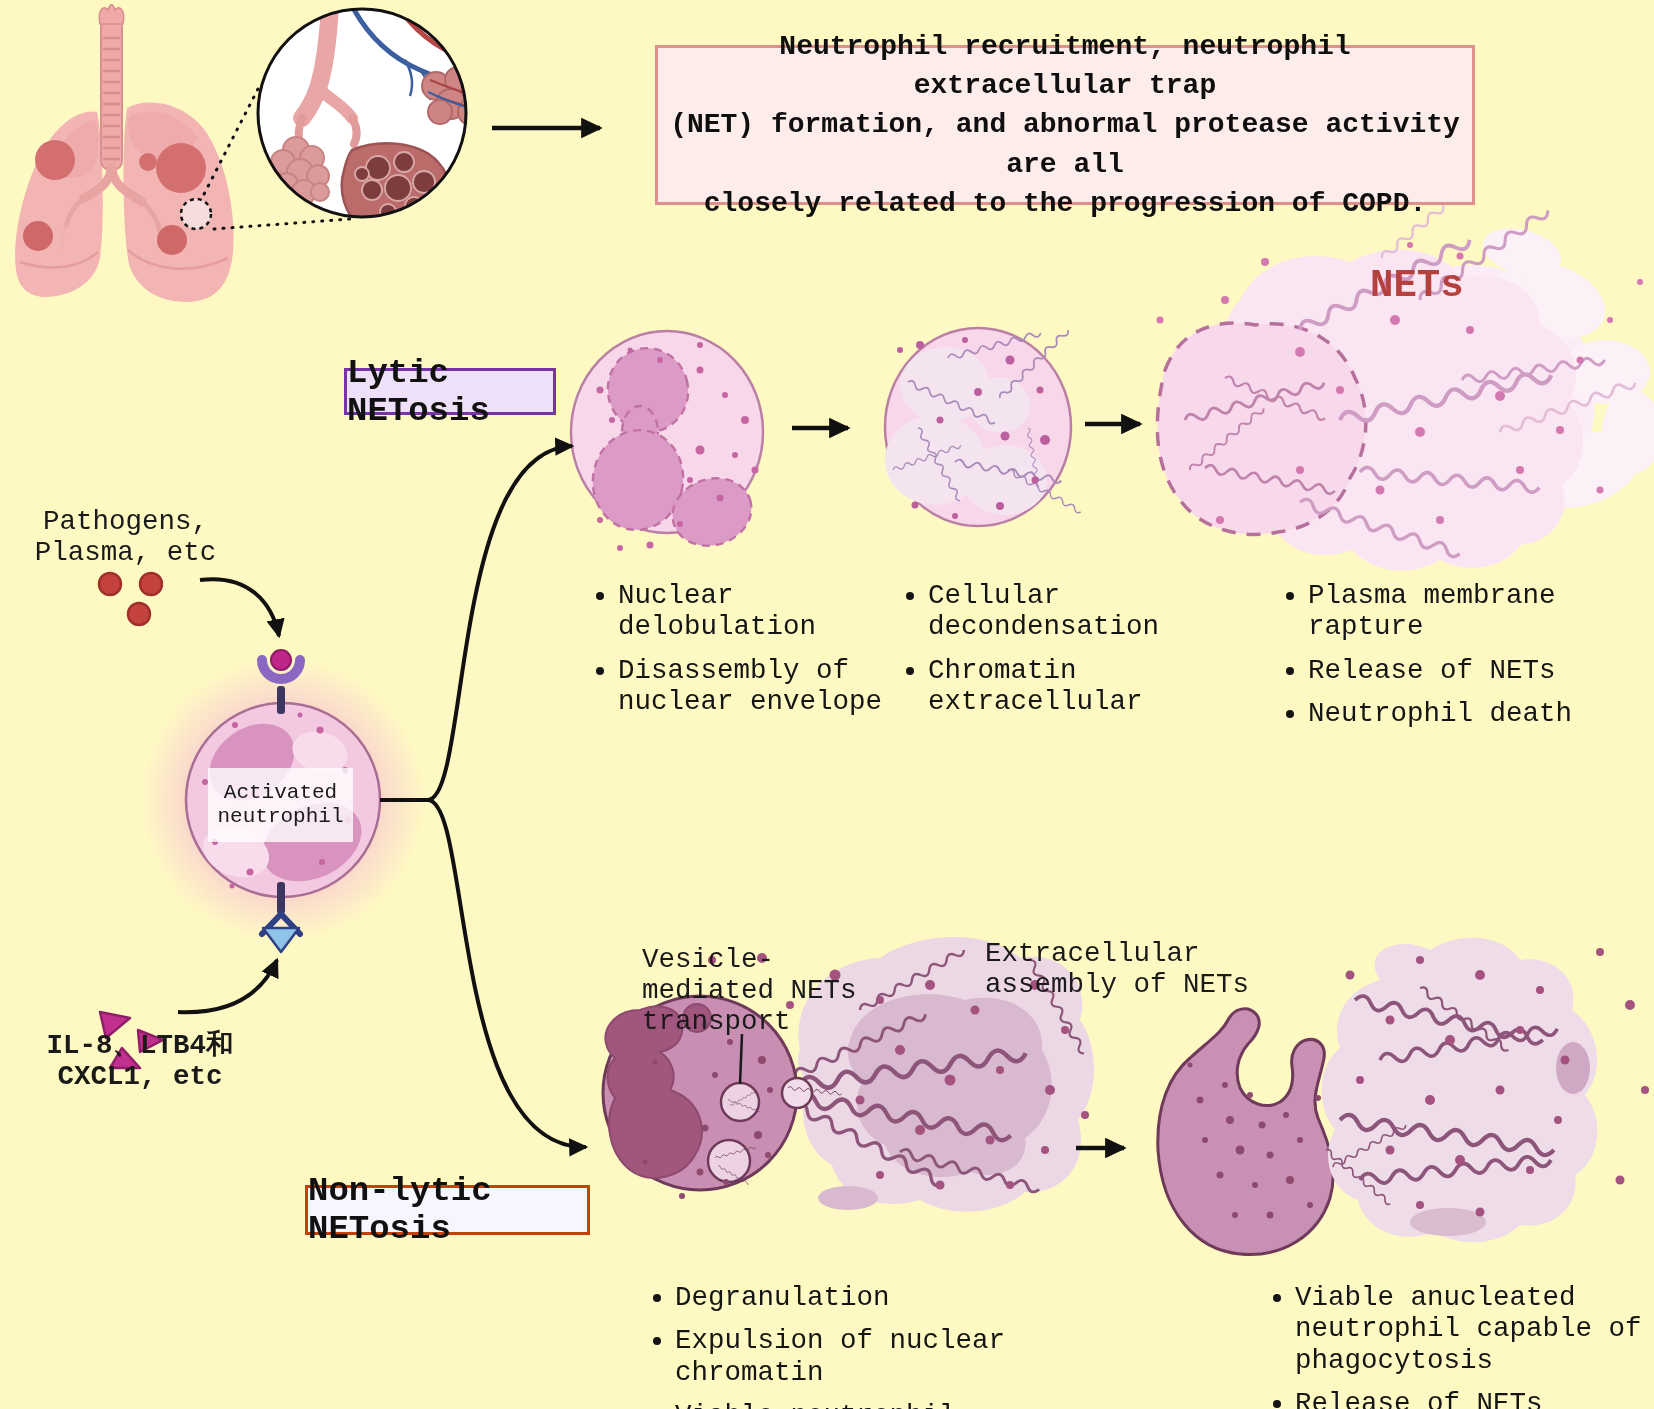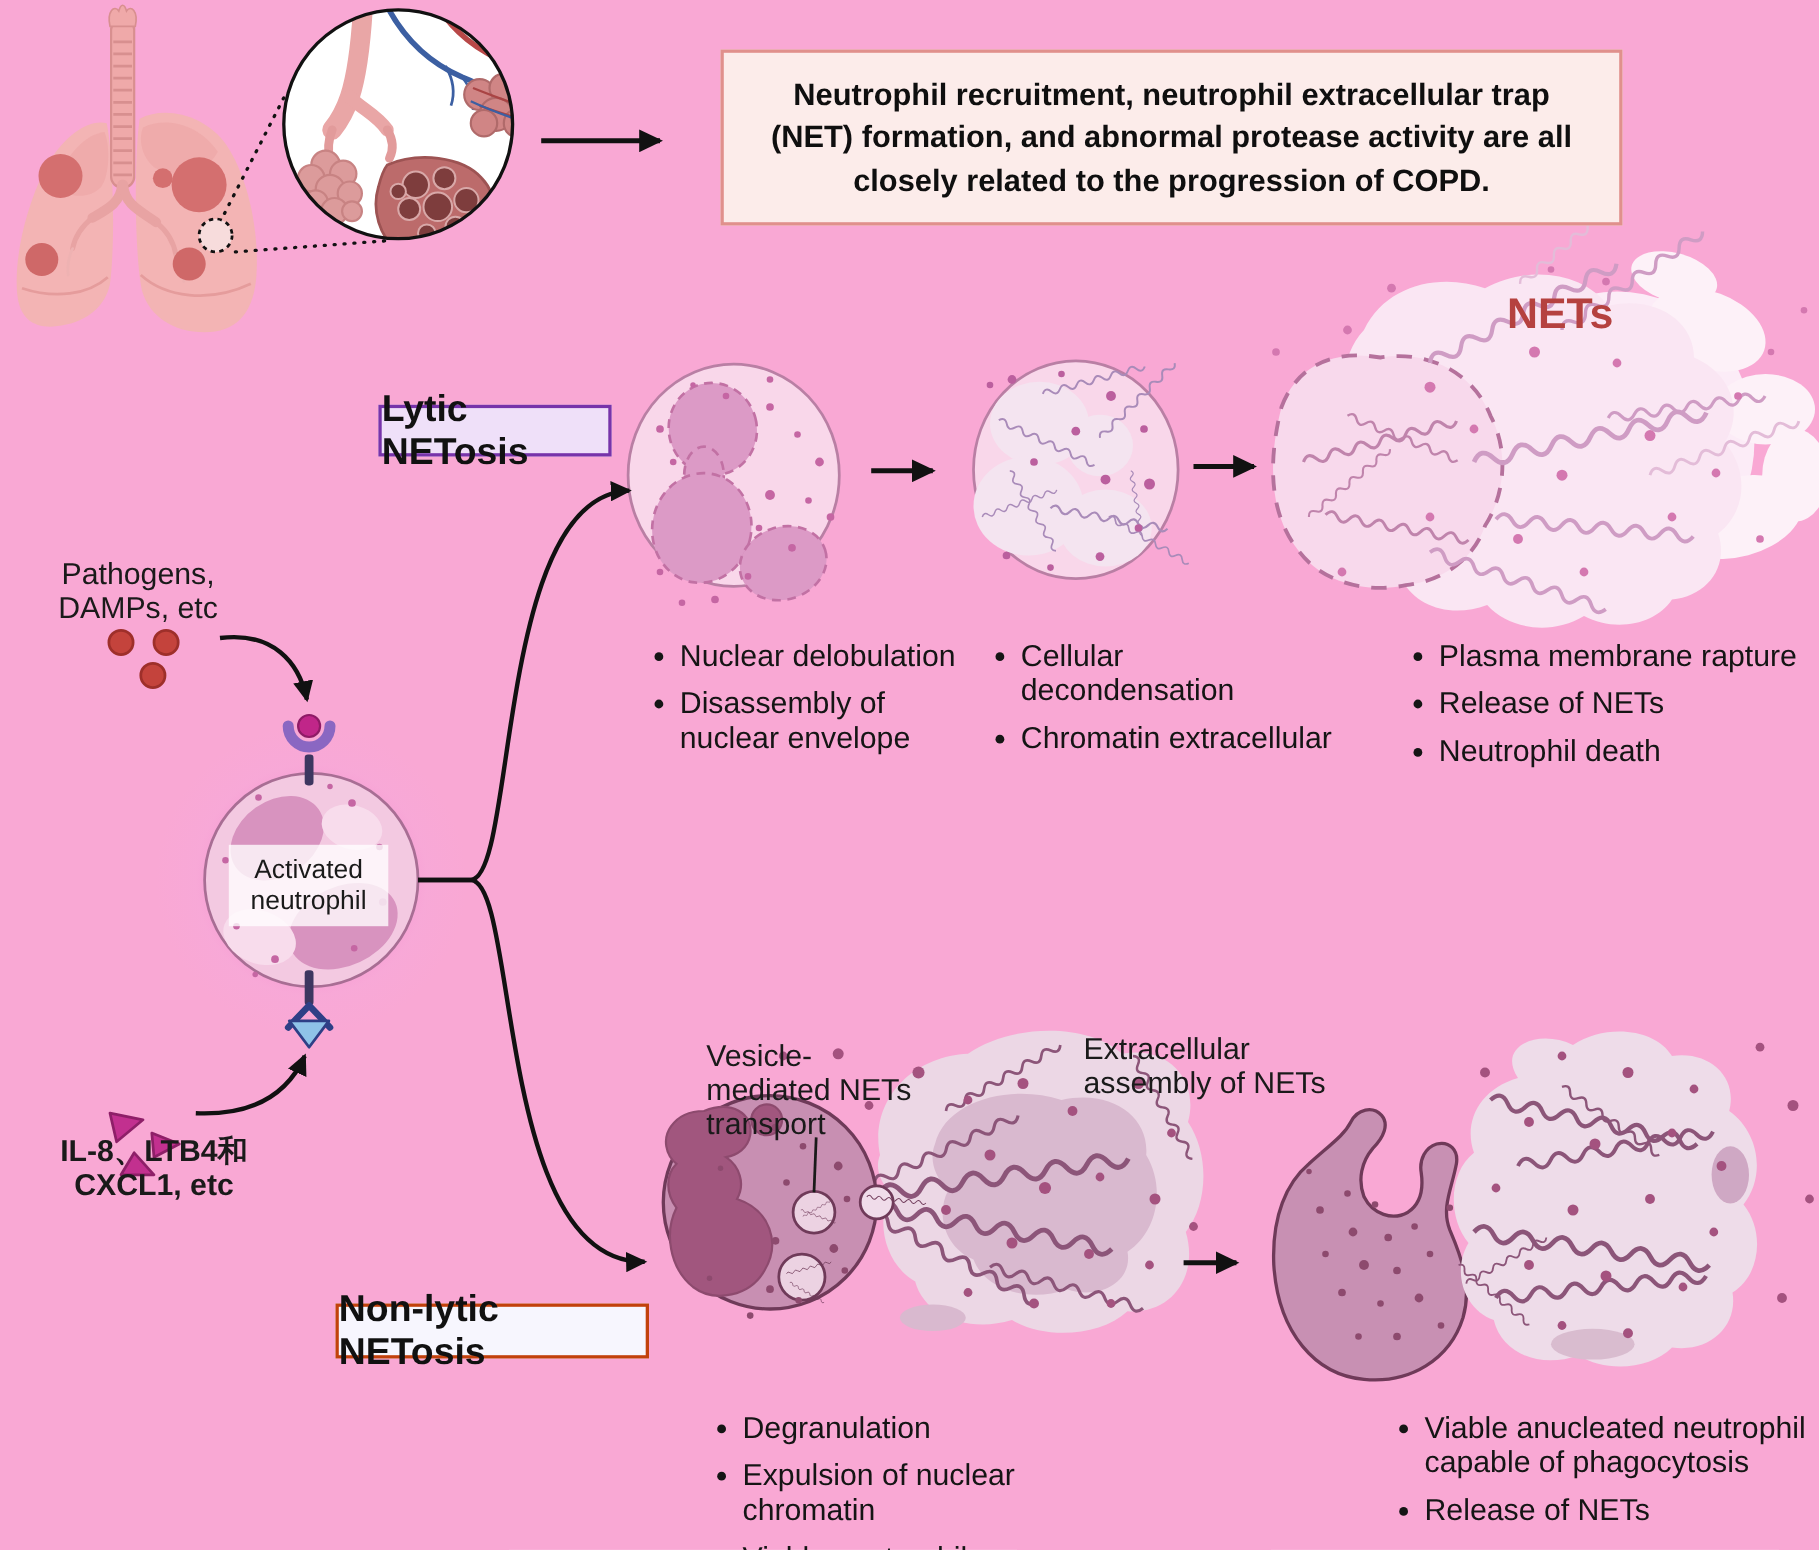"Neutrophil recruitment, neutrophil" #canvas { background: #f9a8d4 -> #fef9c3; font-family: Liberation Sans, sans-serif -> Liberation Mono, monospace }
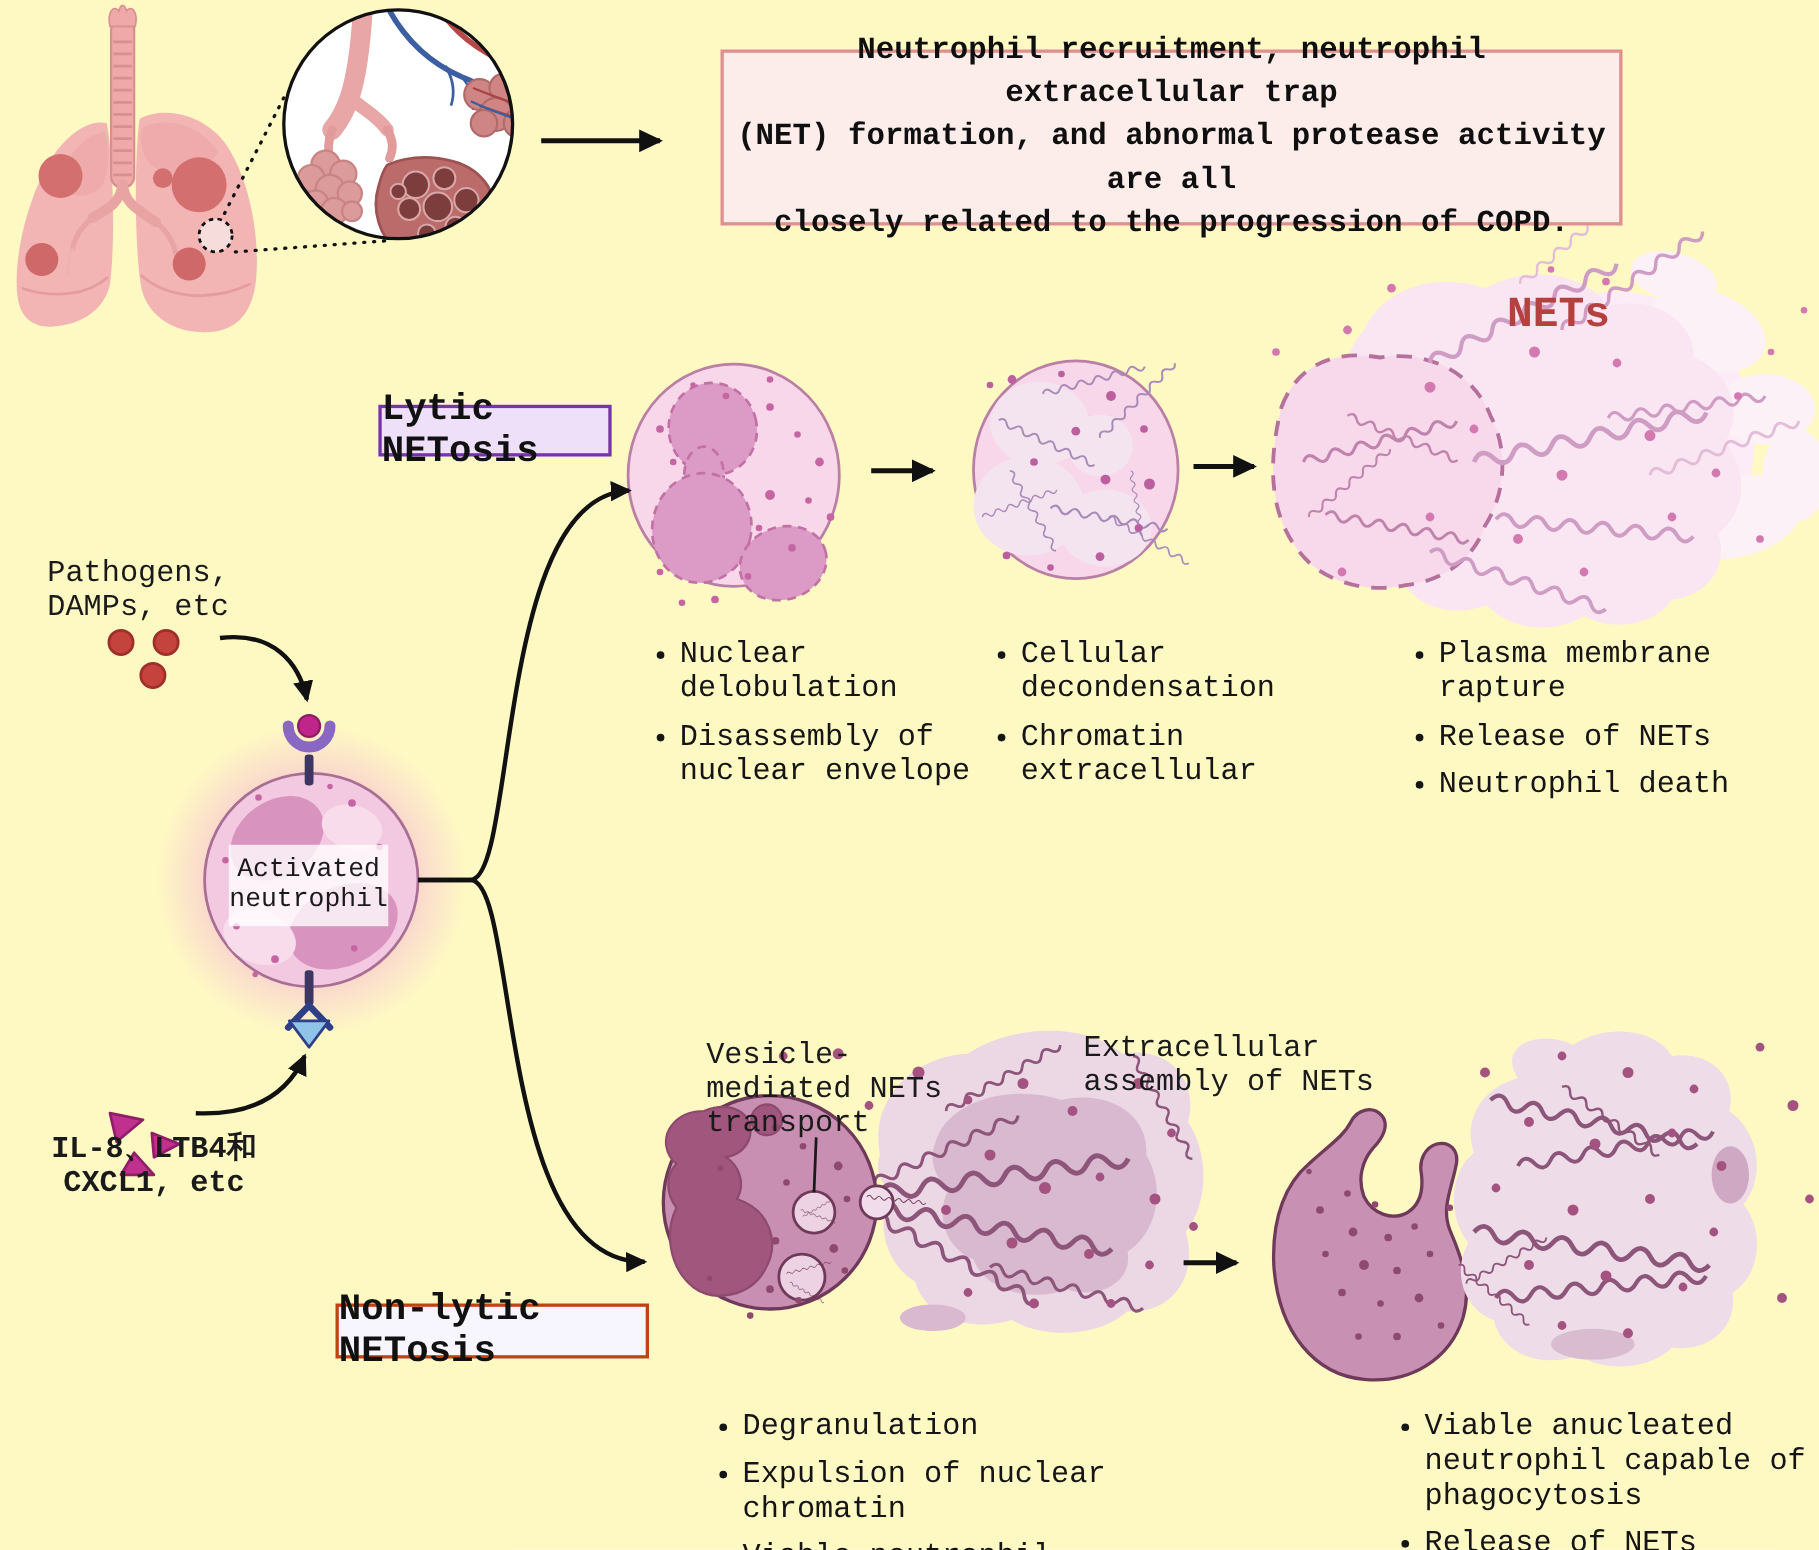"Pathogens," div.lbl { text: DAMPs -> Plasma }
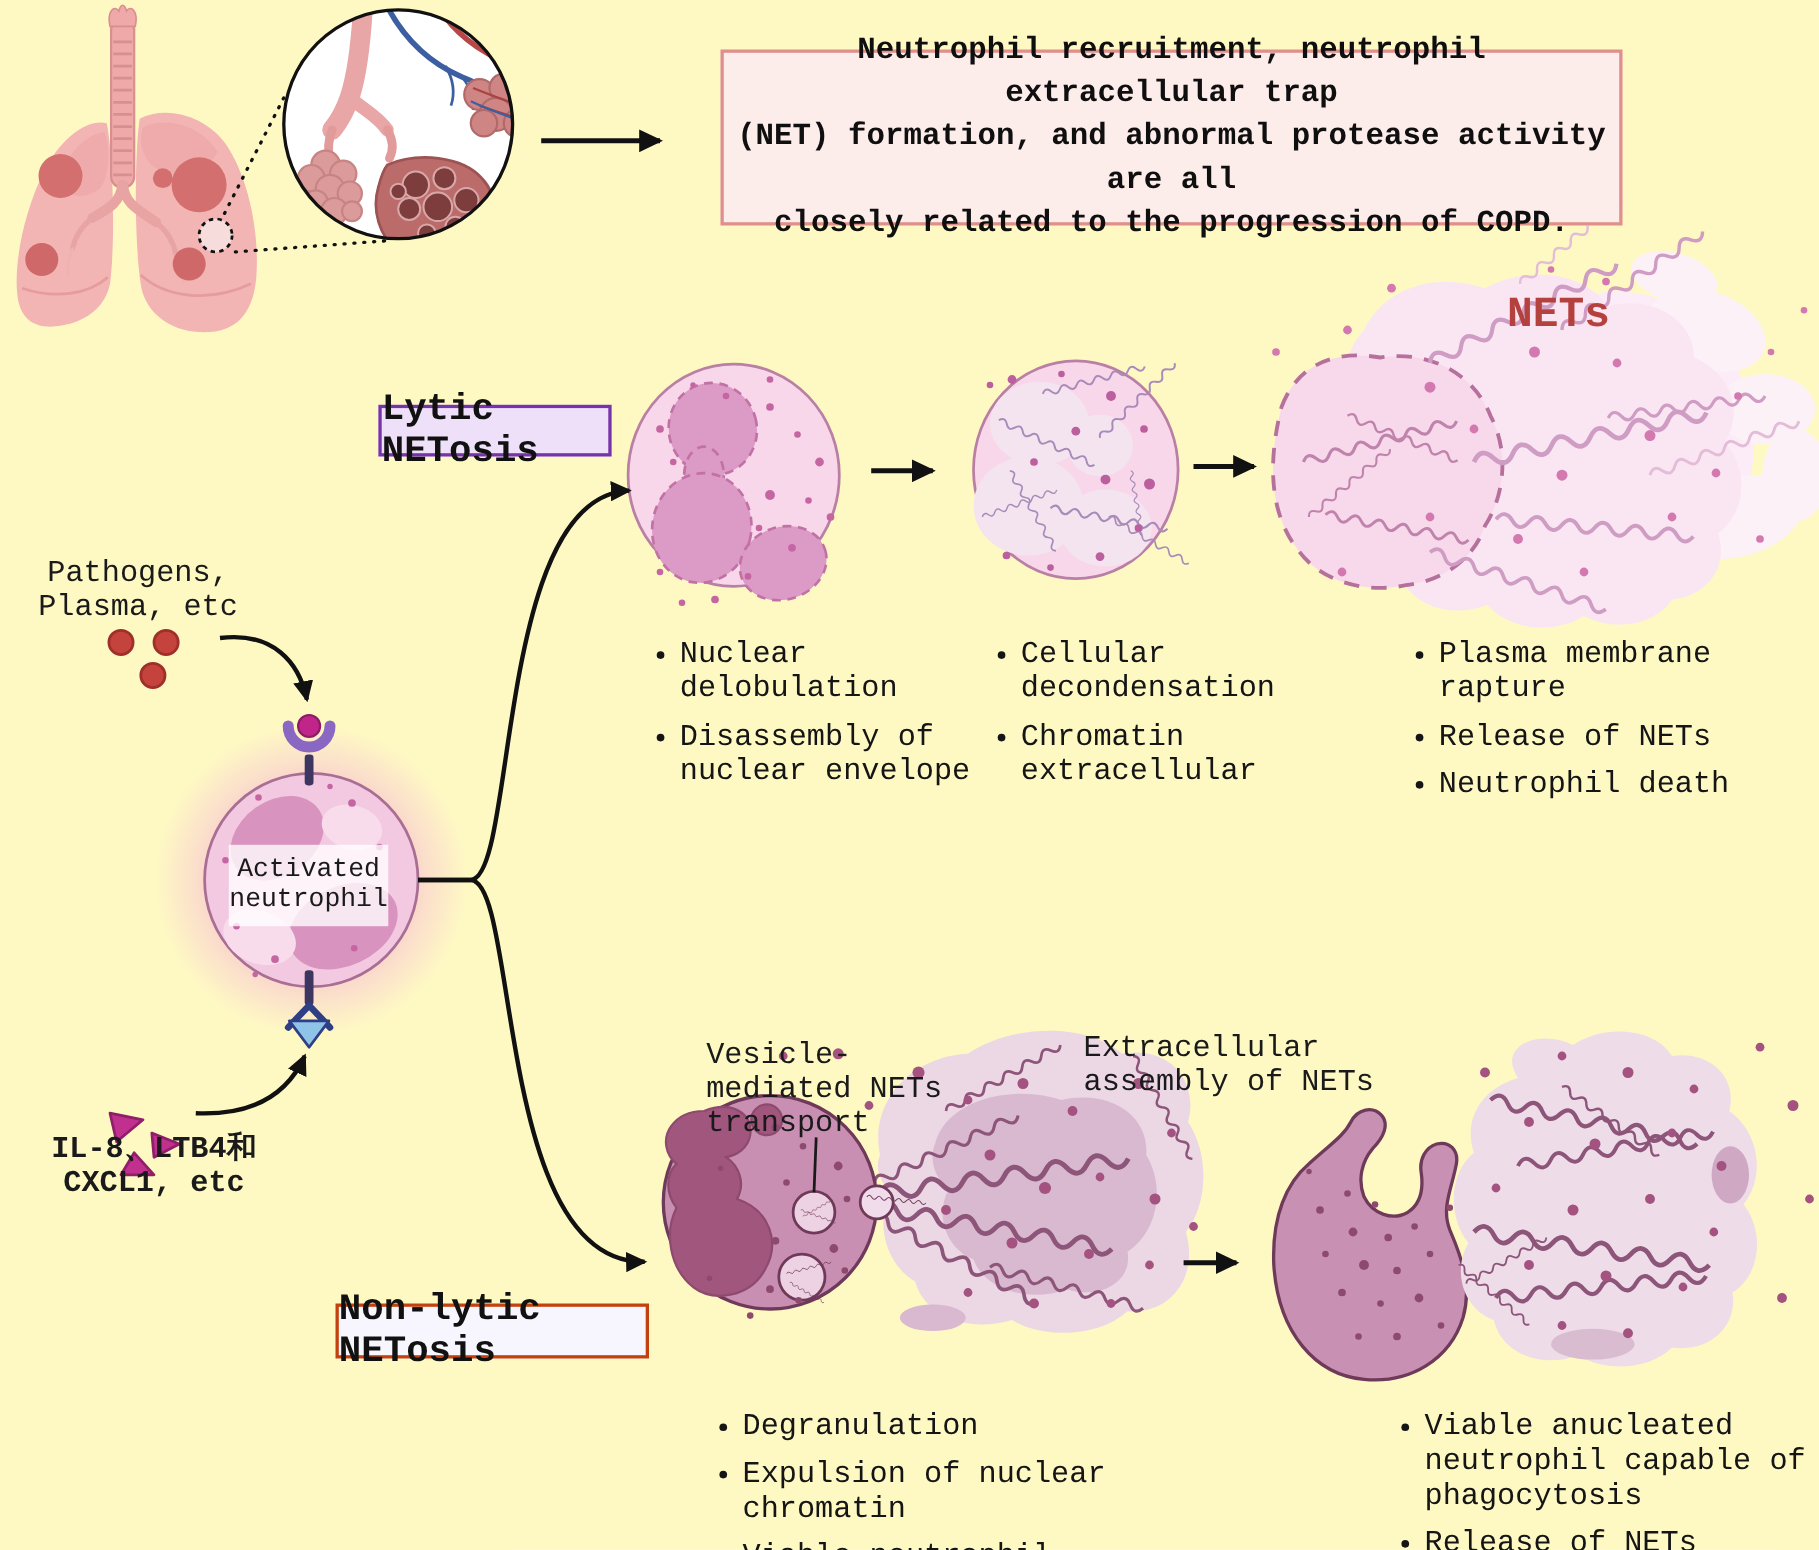"Activated" .acl { font-size: 24px -> 21px }
